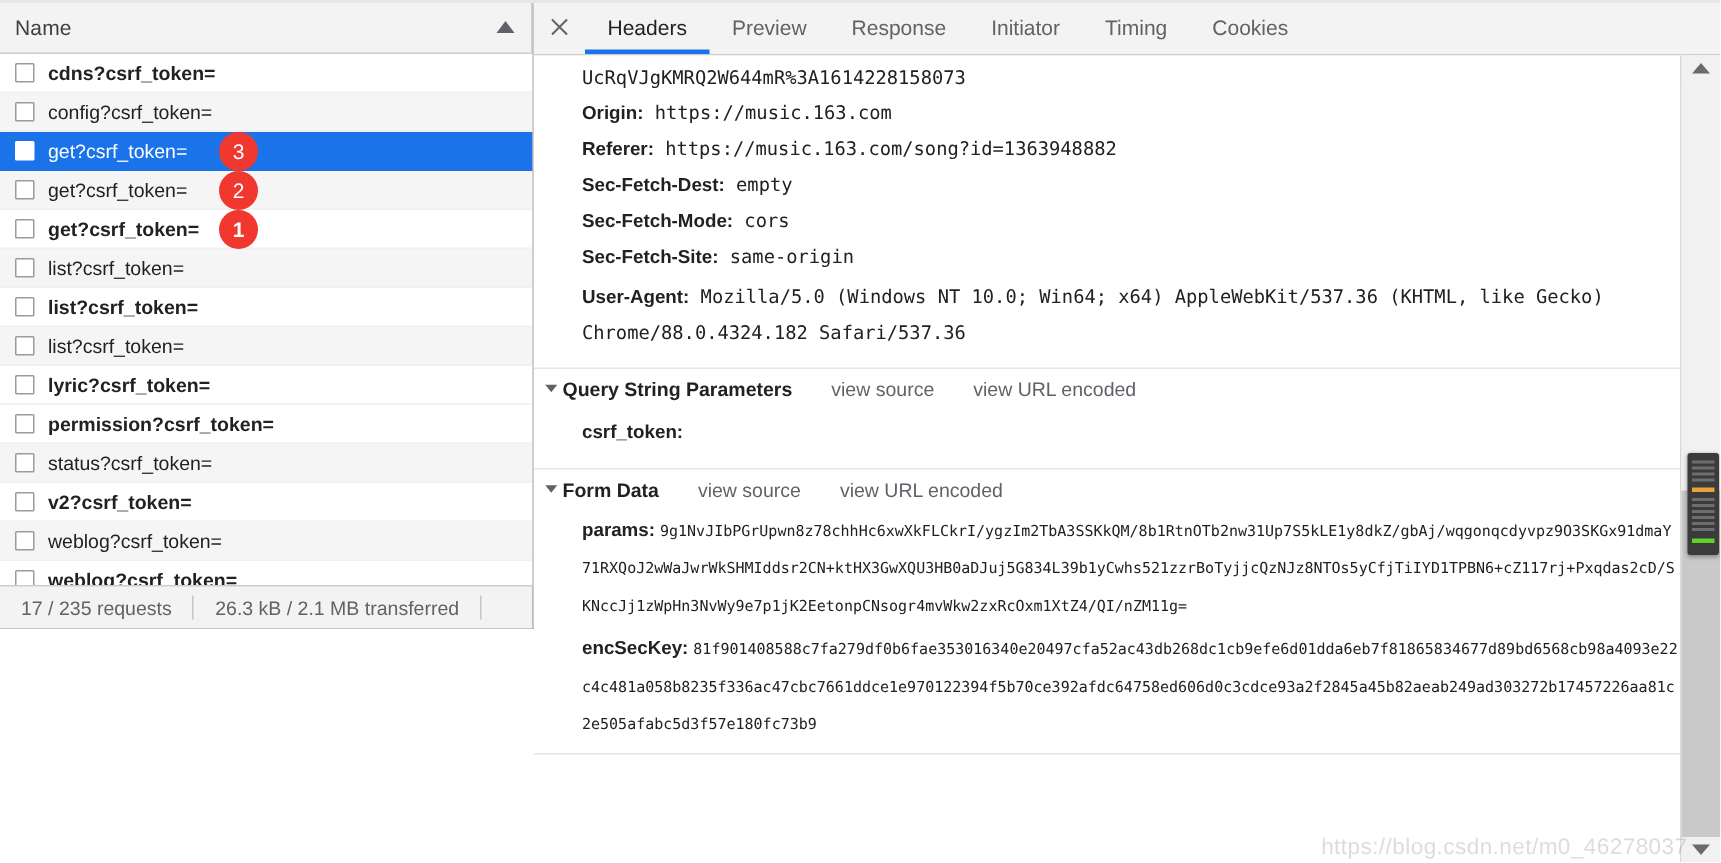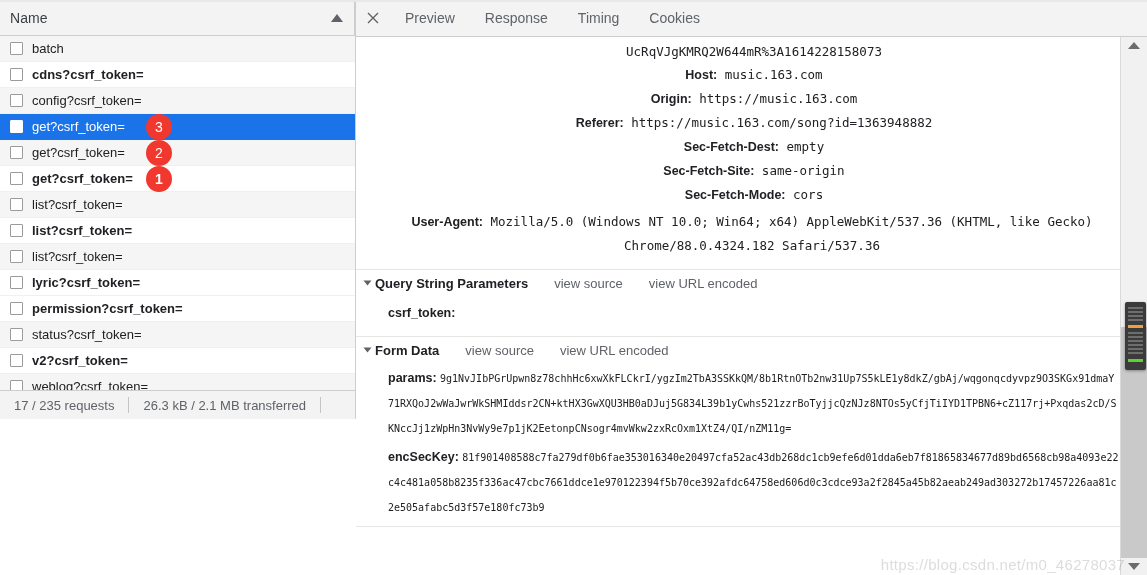"Headers" div.tab { html: none -> <div> <span>Headers</span> </div> }
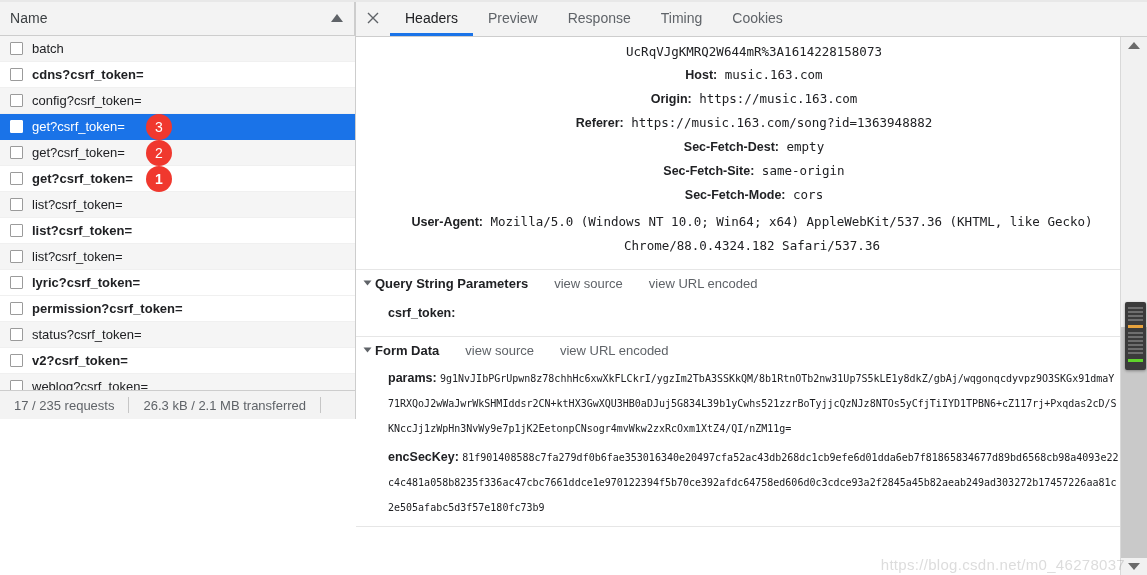"Initiator" div.tab { html: none -> <div> <span>Initiator</span> </div> }
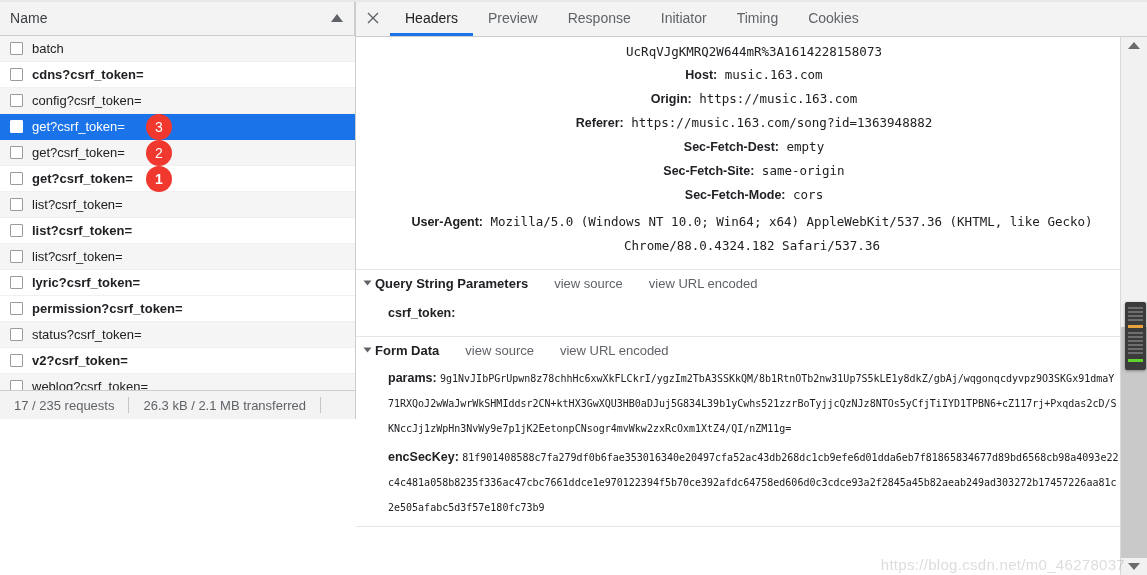"batch" div.req-row { html: <div> <span></span> <span>batch</span> </div> -> none }
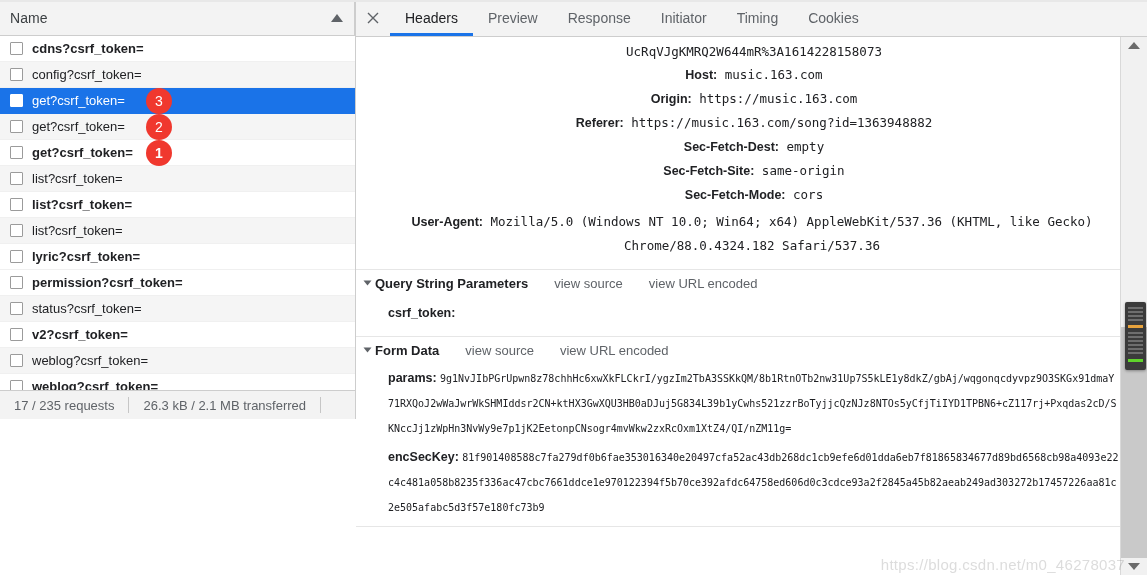"UcRqVJgKMRQ2W644mR%3A1614228158073" .hdr-lines { text-align: center -> none }
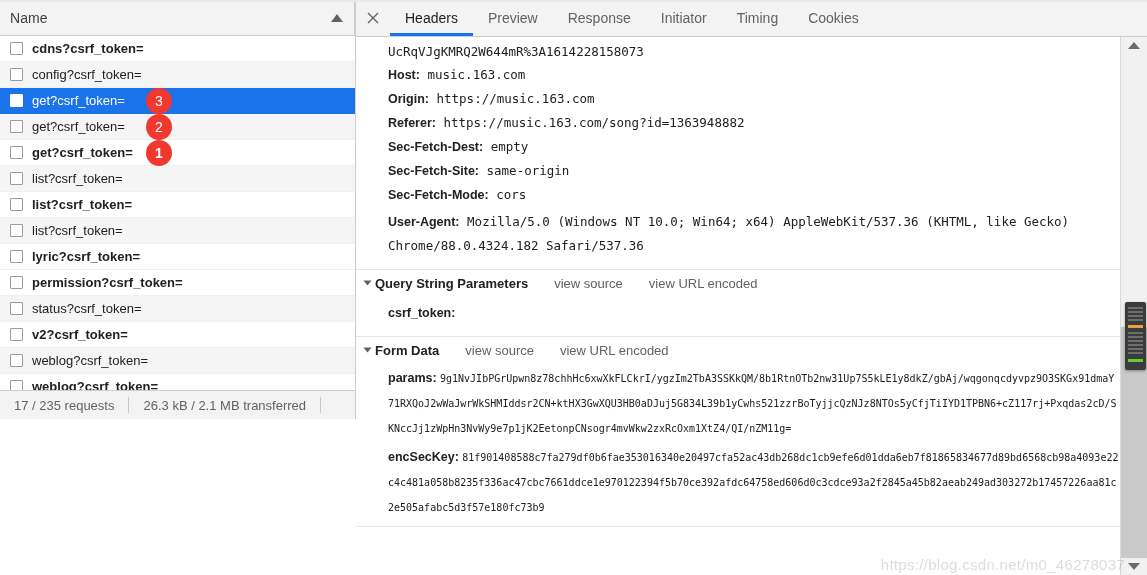"Host: music.163.com" div.hdr-line { html: <div><span>Host:</span> <span>music.163.com</span></div> -> none }
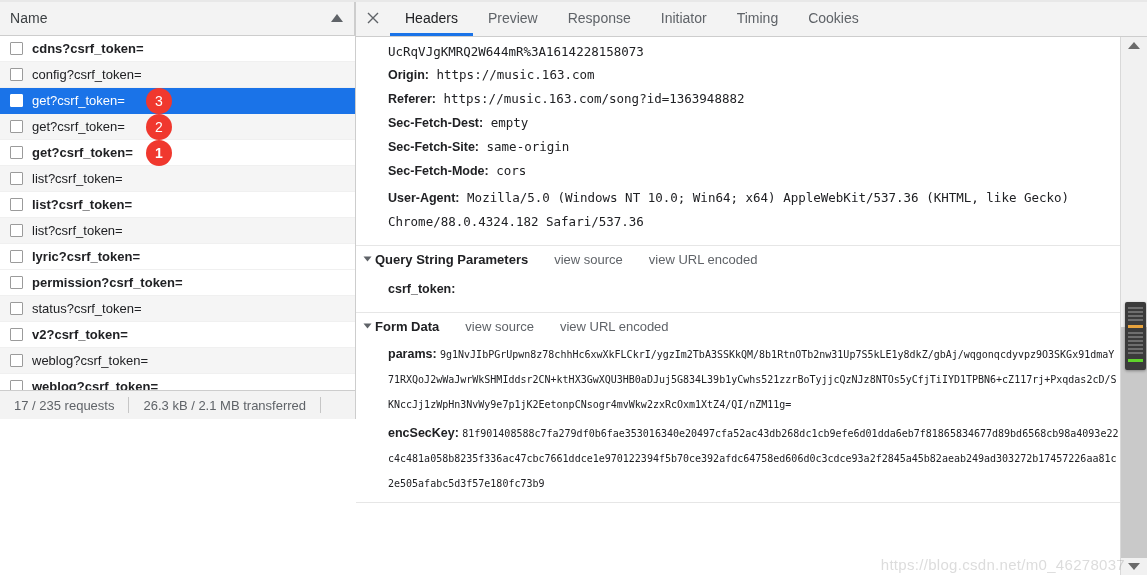"Sec-Fetch-Site: same-origin" div.hdr-line { order: before "Sec-Fetch-Mode: cors" -> after "Sec-Fetch-Mode: cors" }
